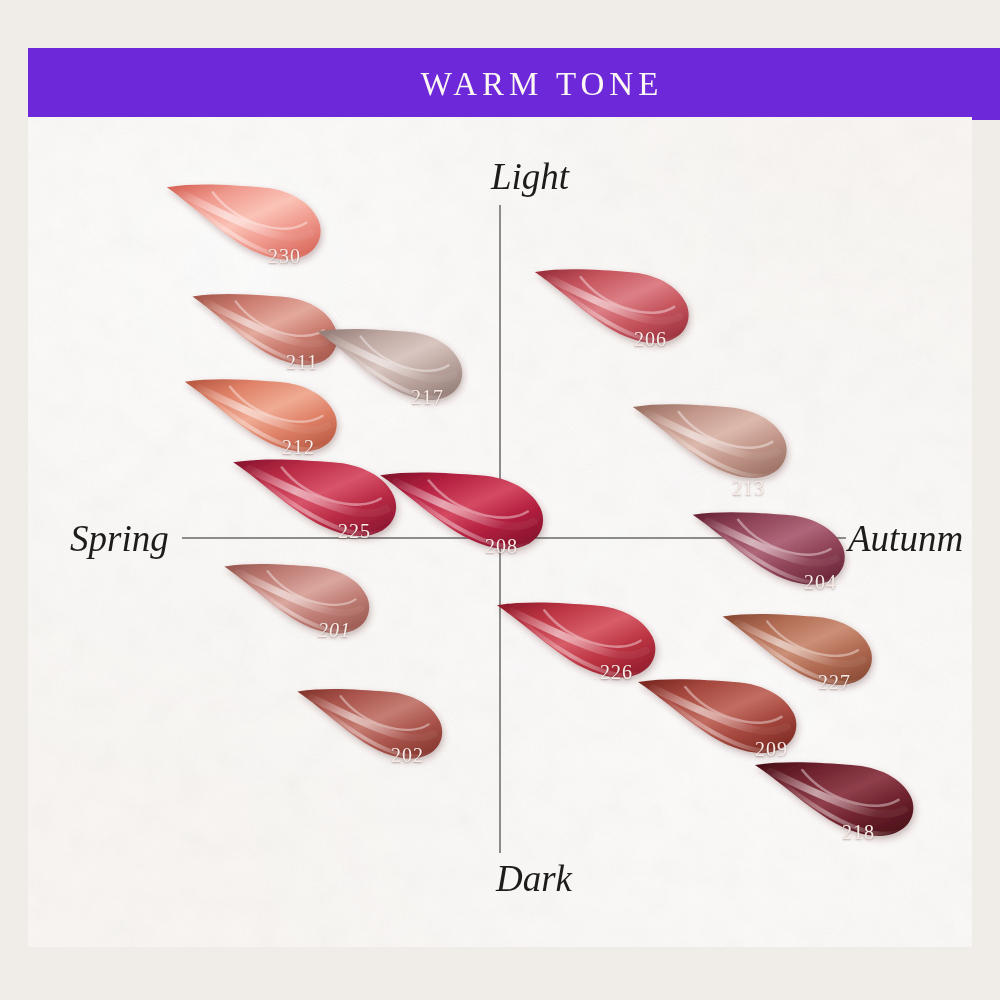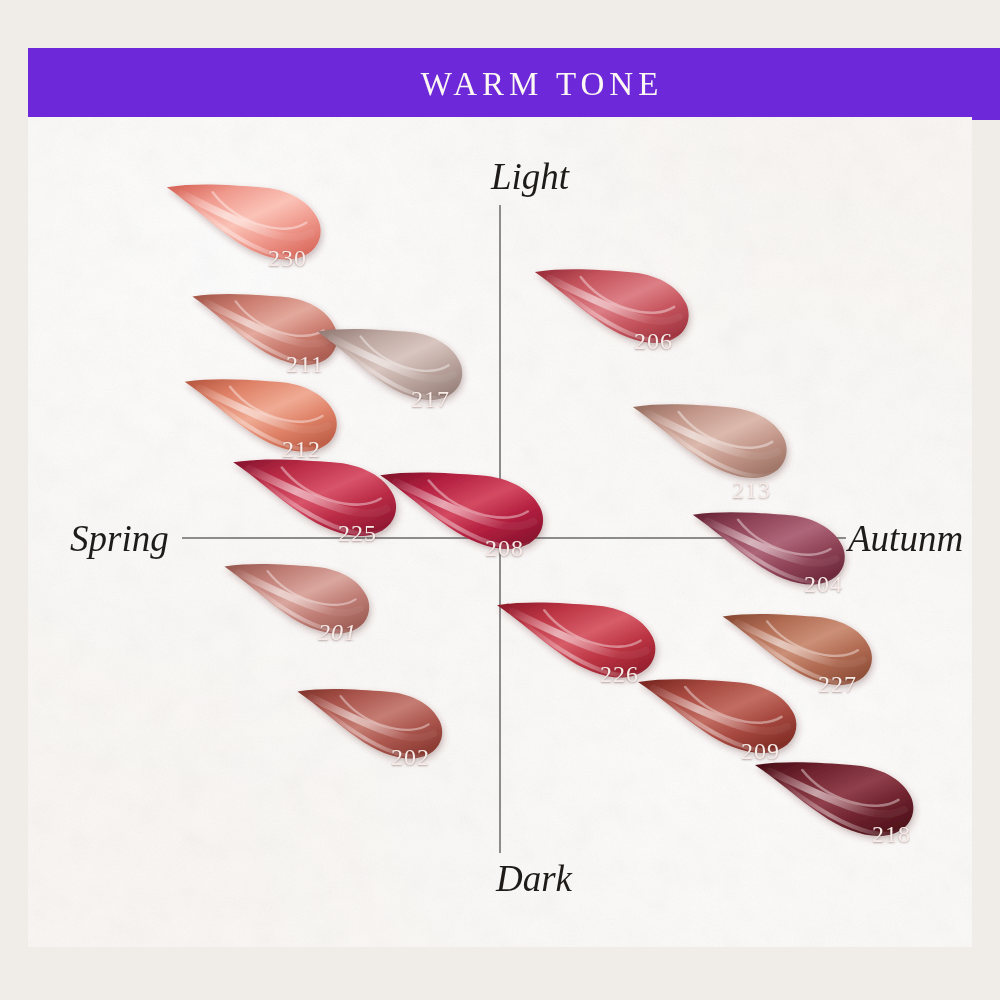"230" .swatch-num { font-size: 24px -> 20px }
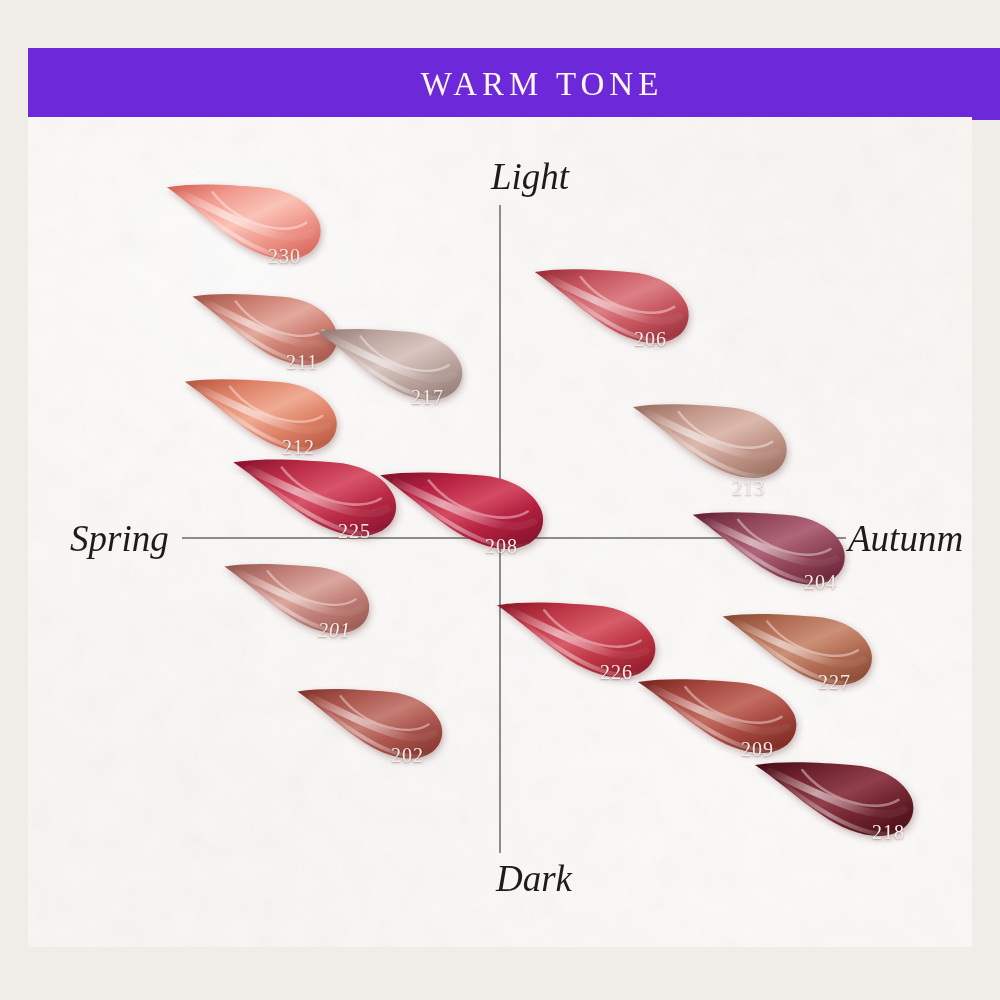"209" div.swatch-num { left: 110px -> 124px }
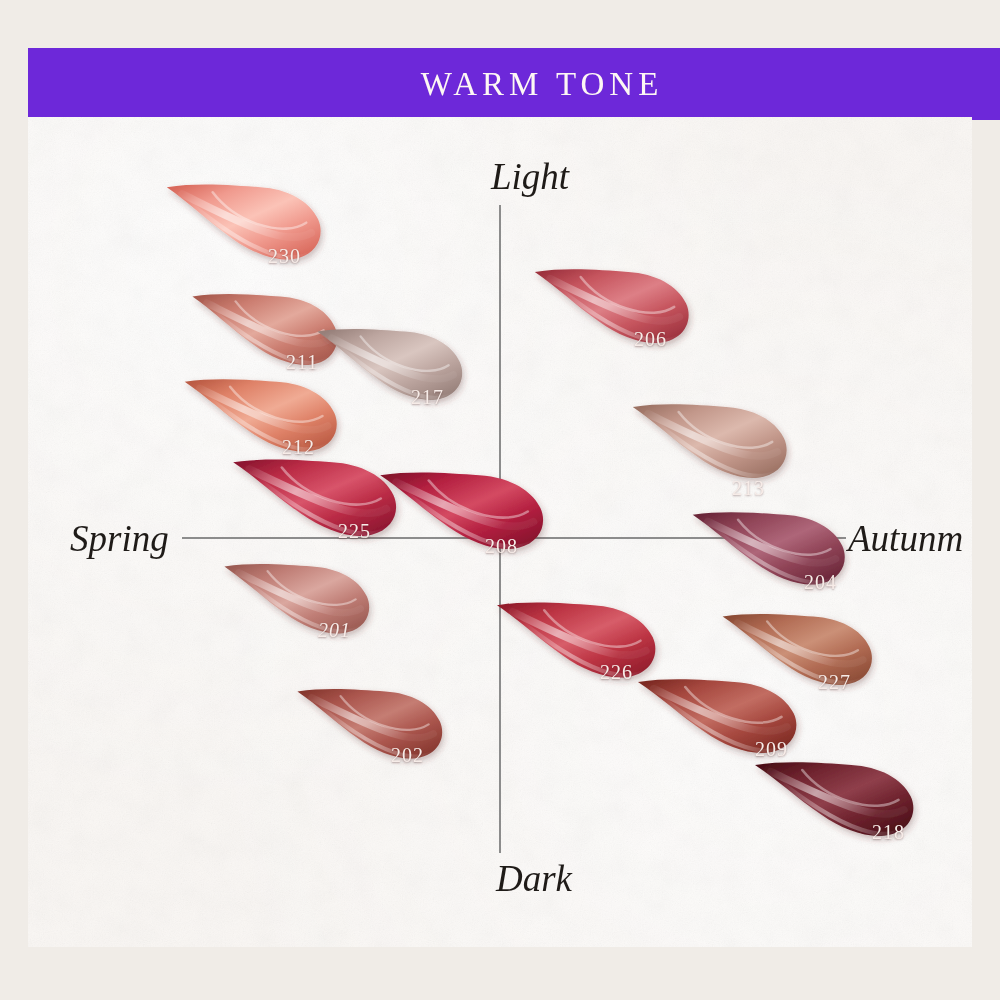"218" div.swatch-num { left: 124px -> 94px }
